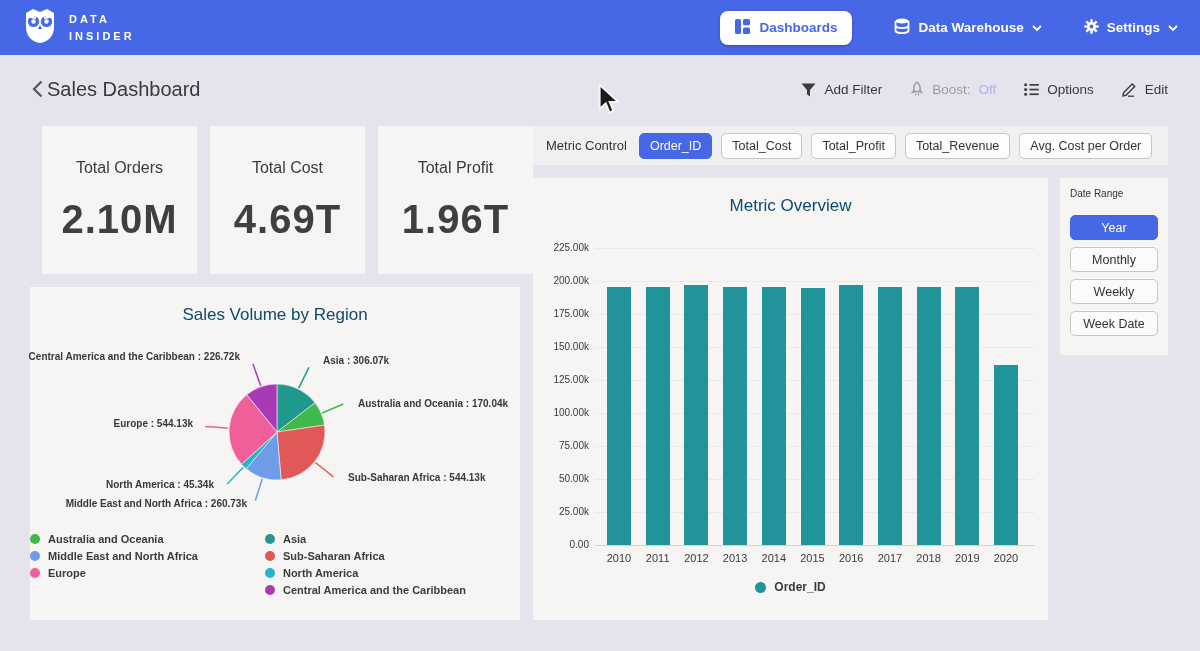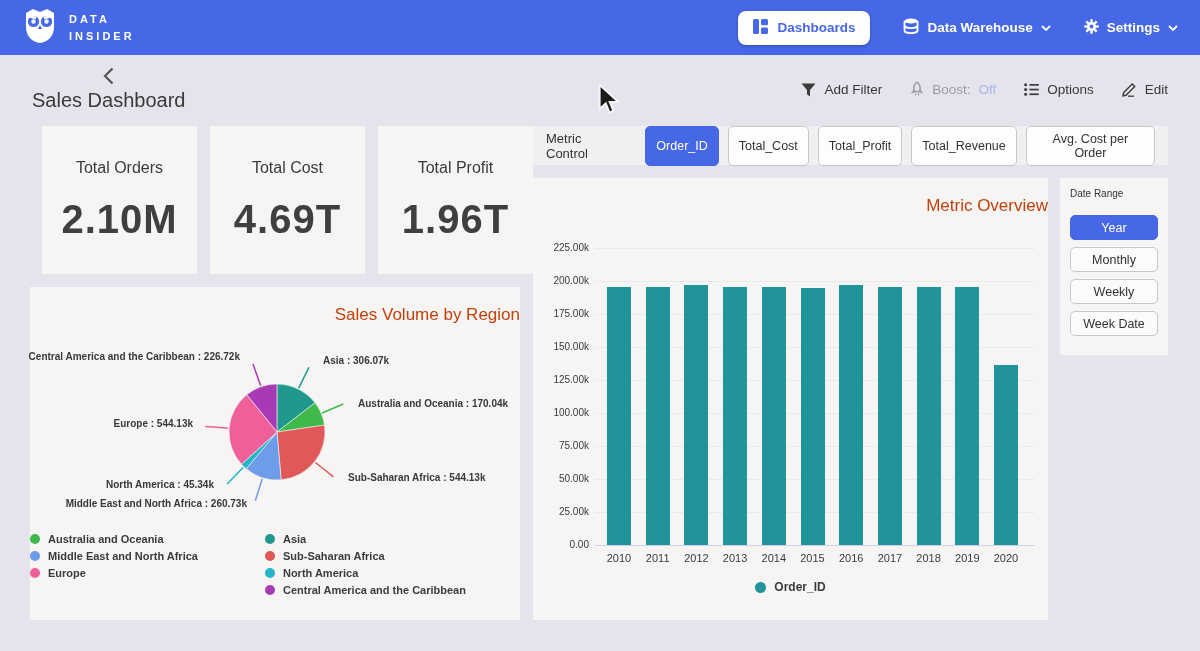"Dashboards" .nav-right { gap: 33px -> 42px }
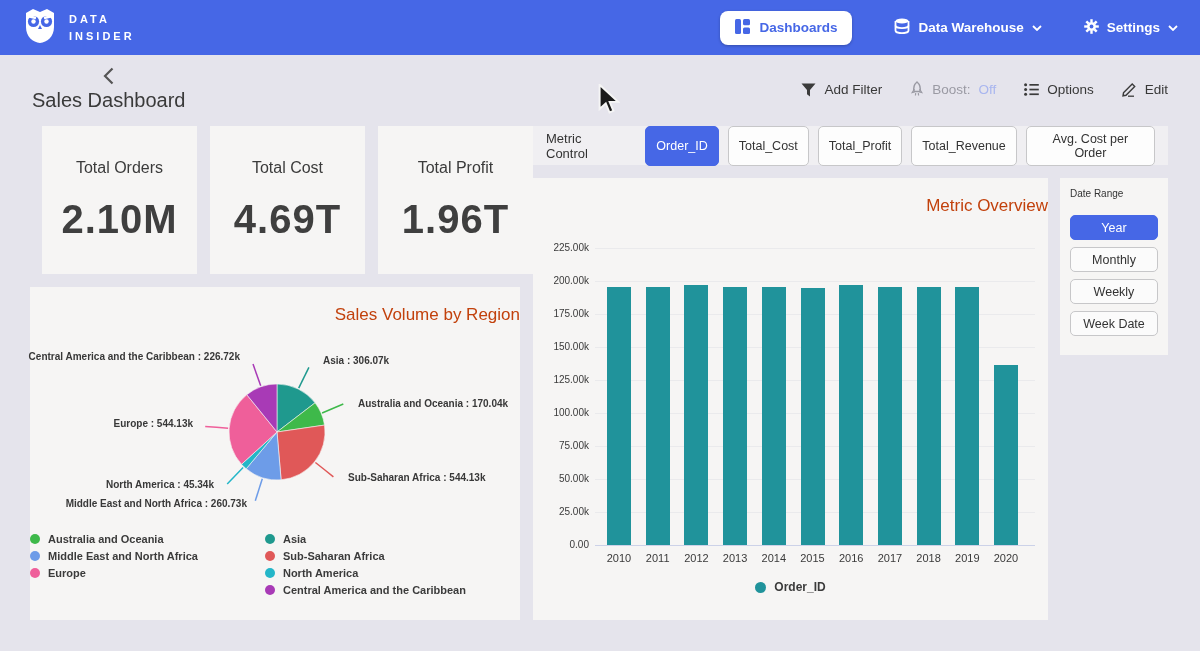"Sales Dashboard" .ph-left { flex-direction: column -> none }
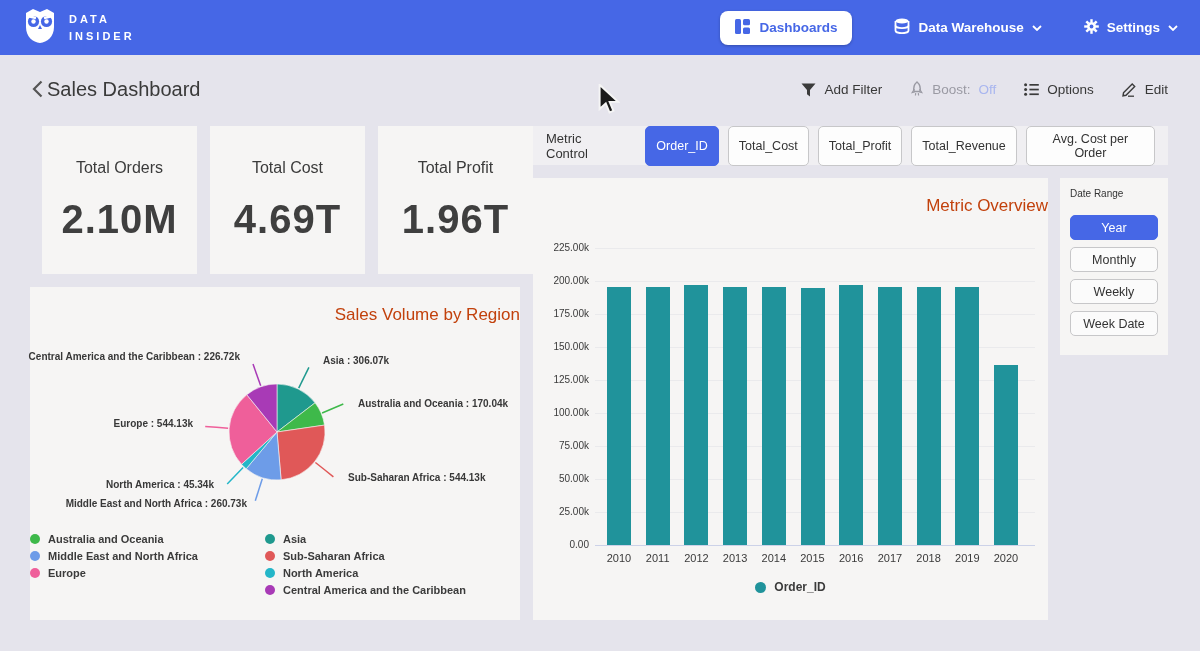"Metric Control" .metric-strip-label { margin-right: 10px -> 3px }
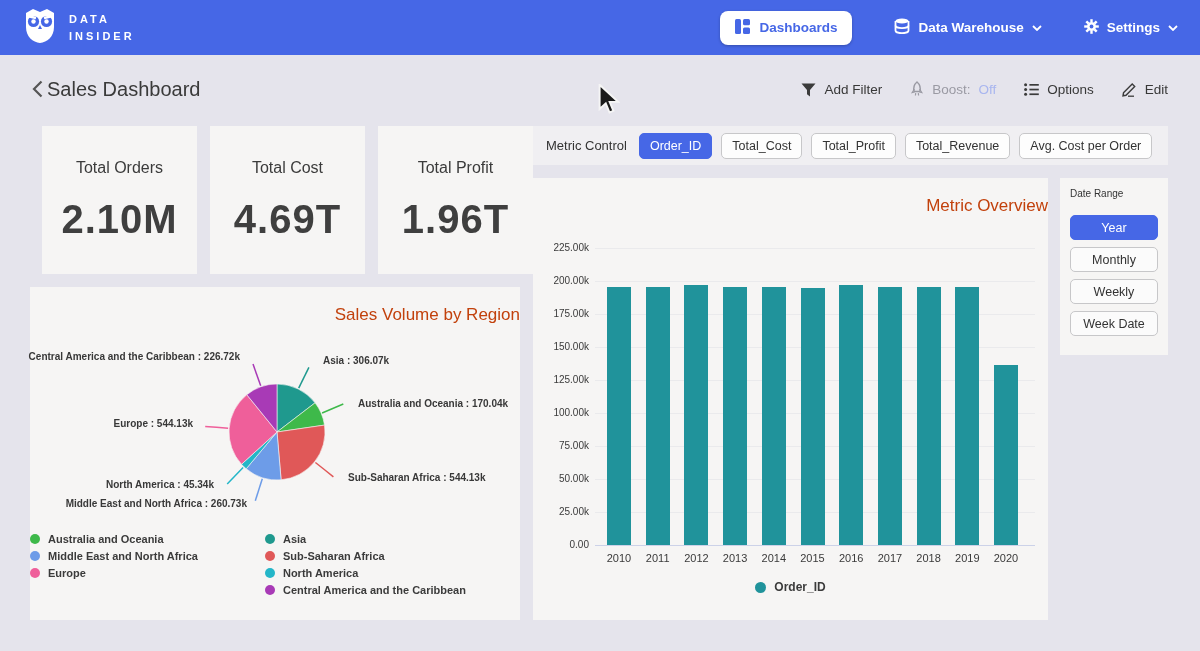"Metric Overview" .panel-title { color: #c2410c -> #0c4a6e; text-align: right -> center }
